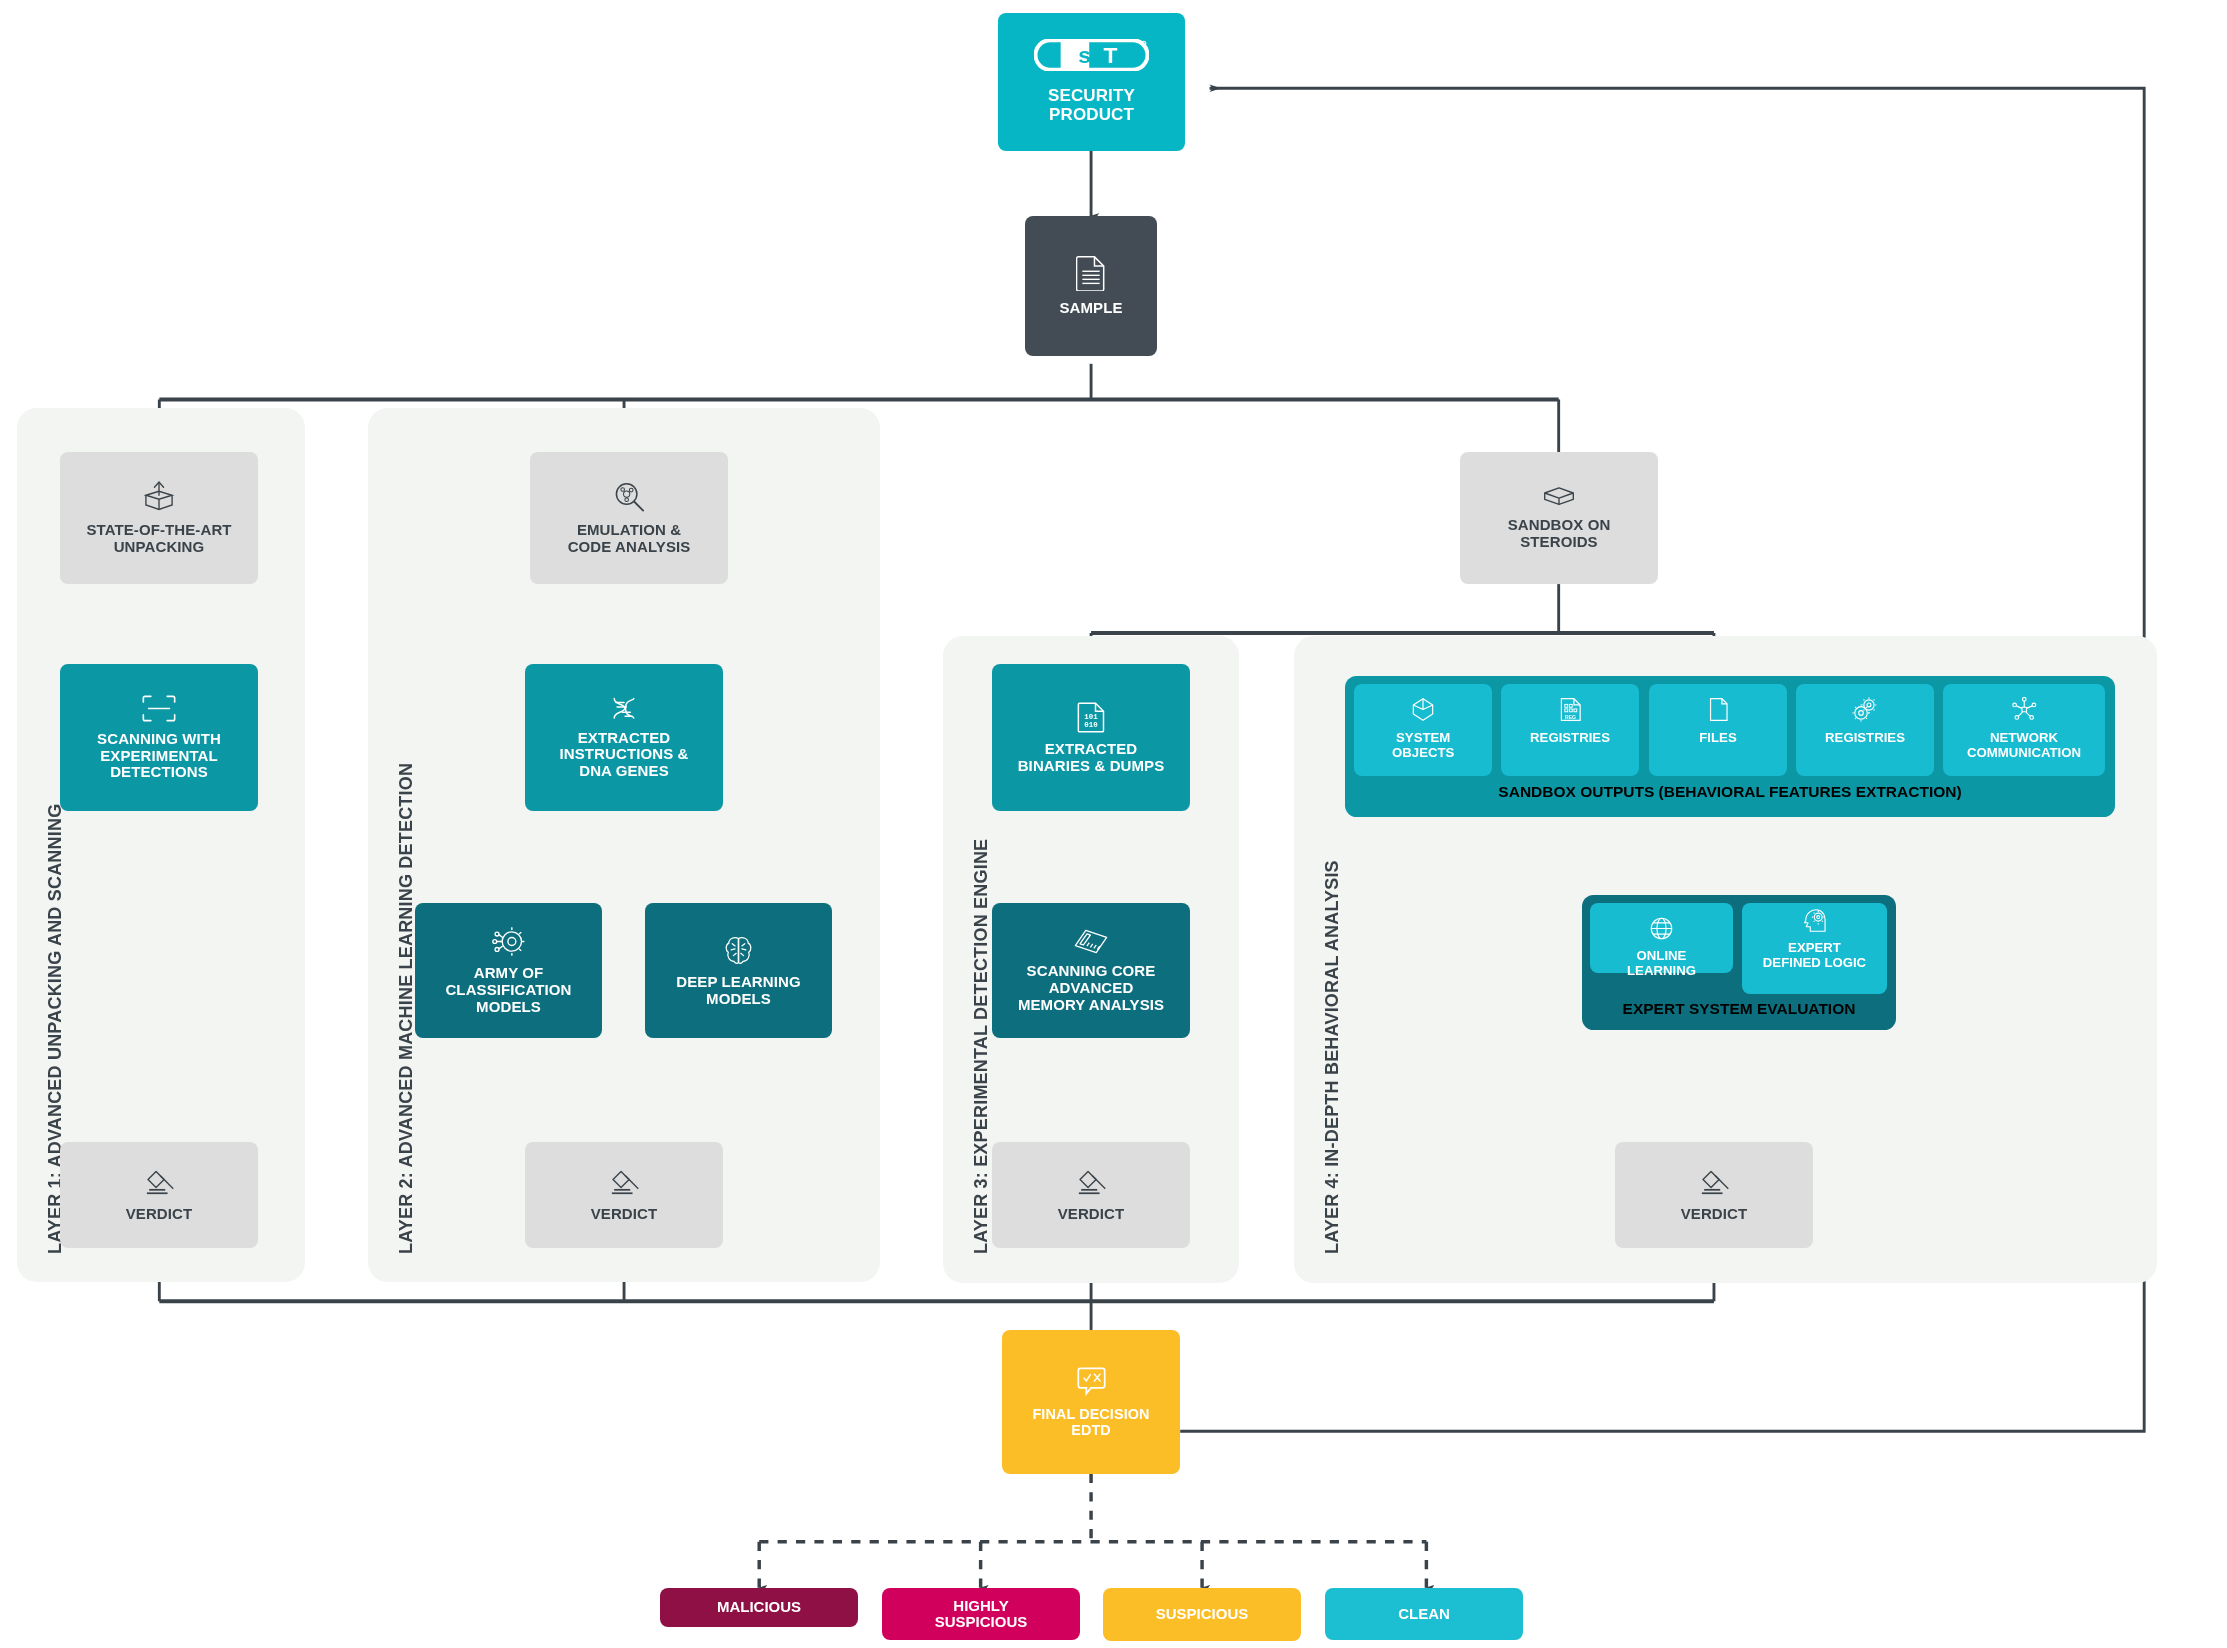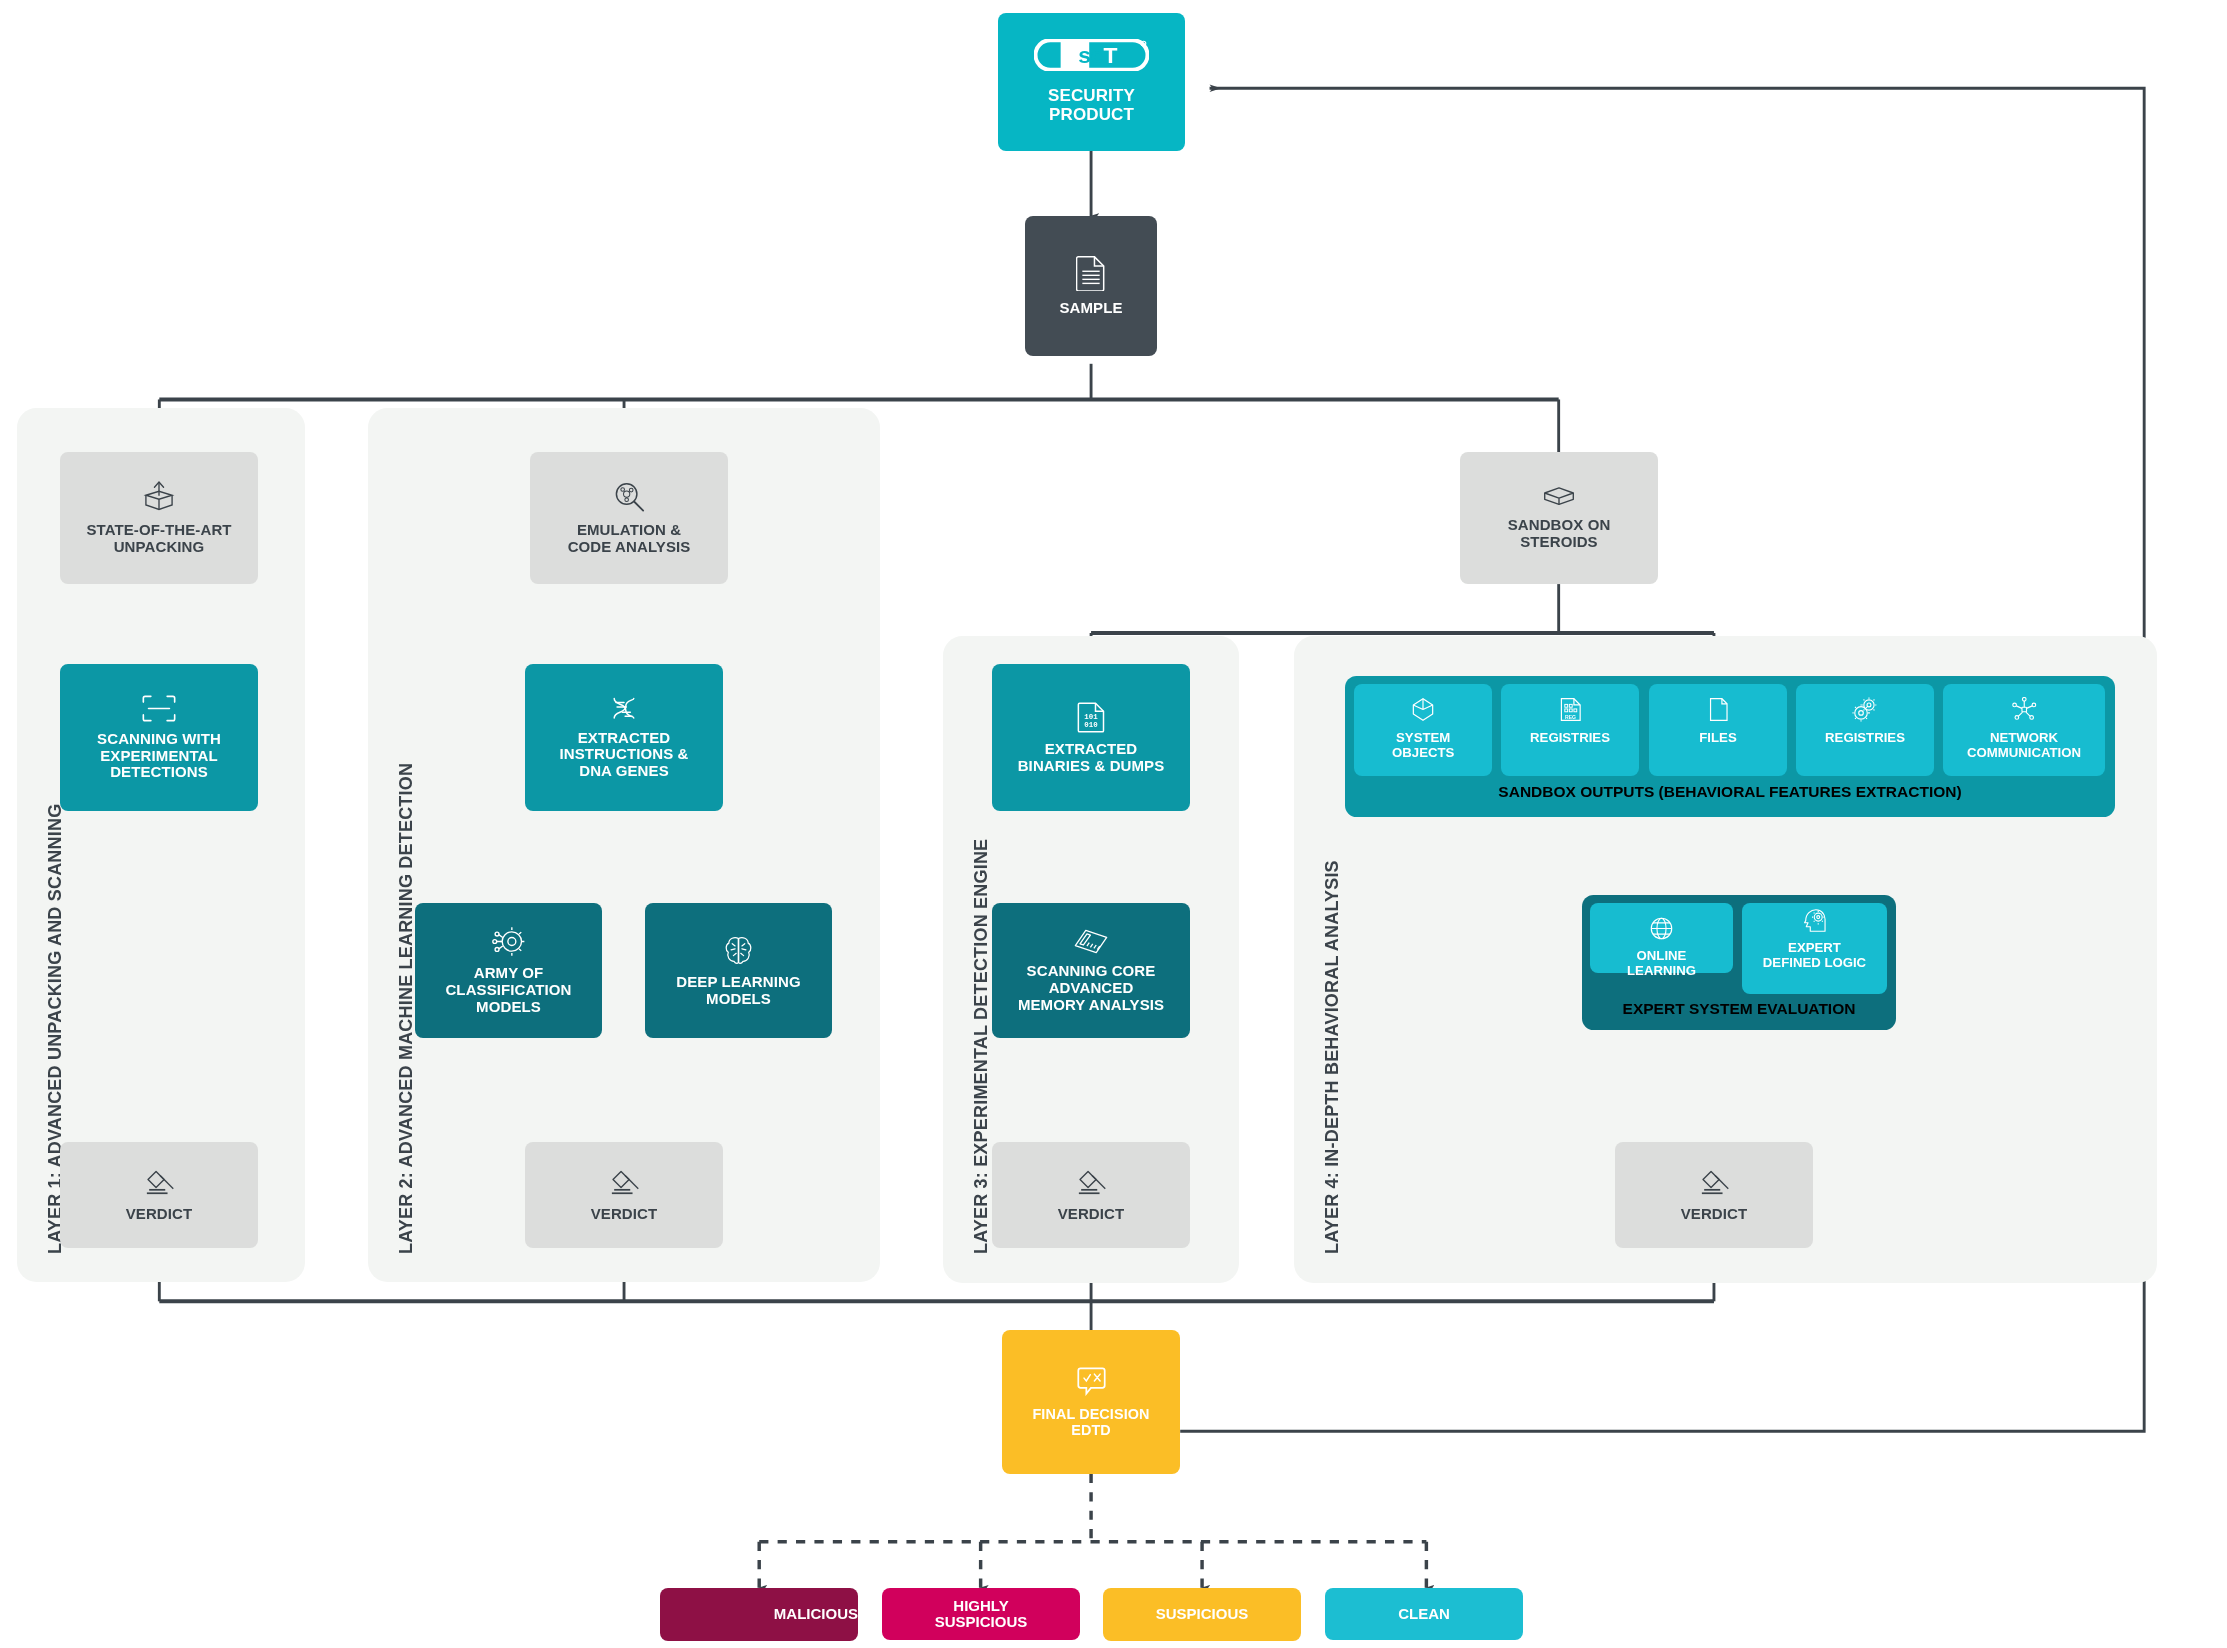"MALICIOUS" div.verdictbadge { height: 53px -> 39px; justify-content: flex-end -> none }
